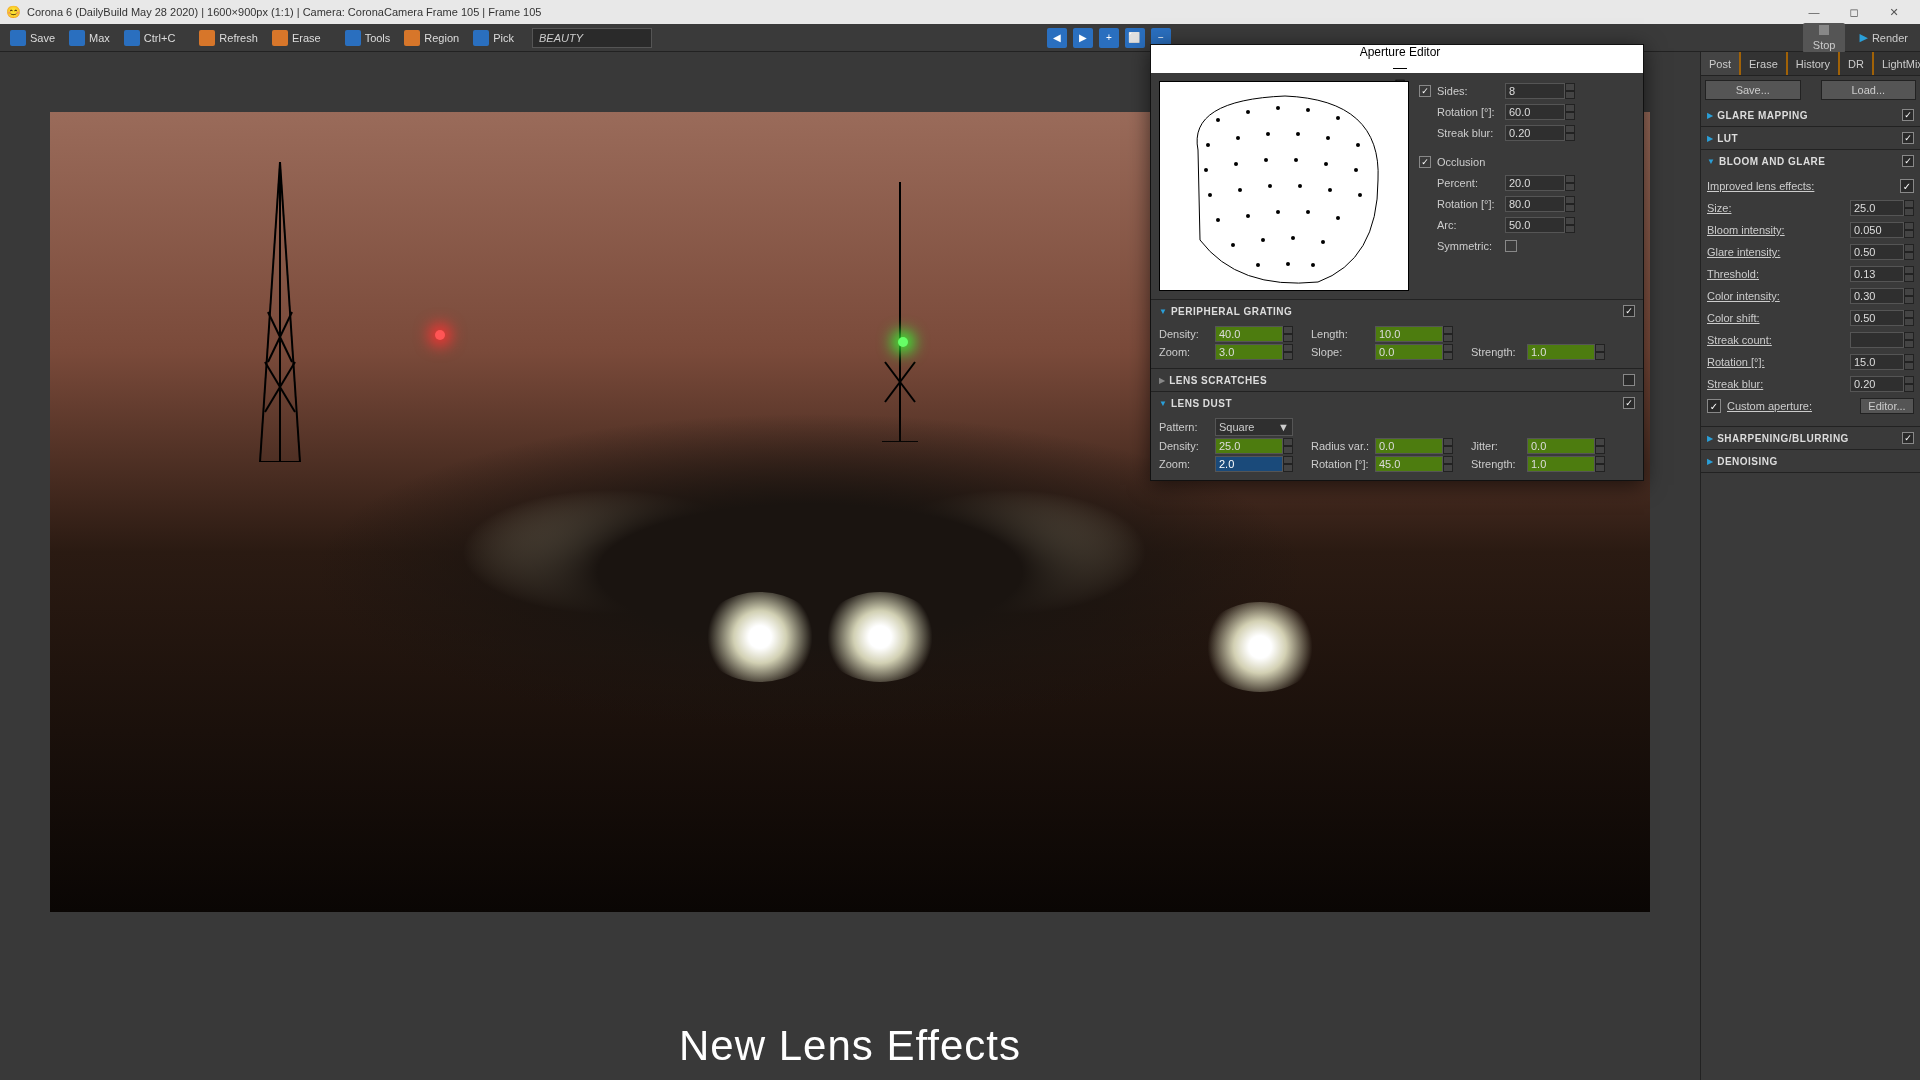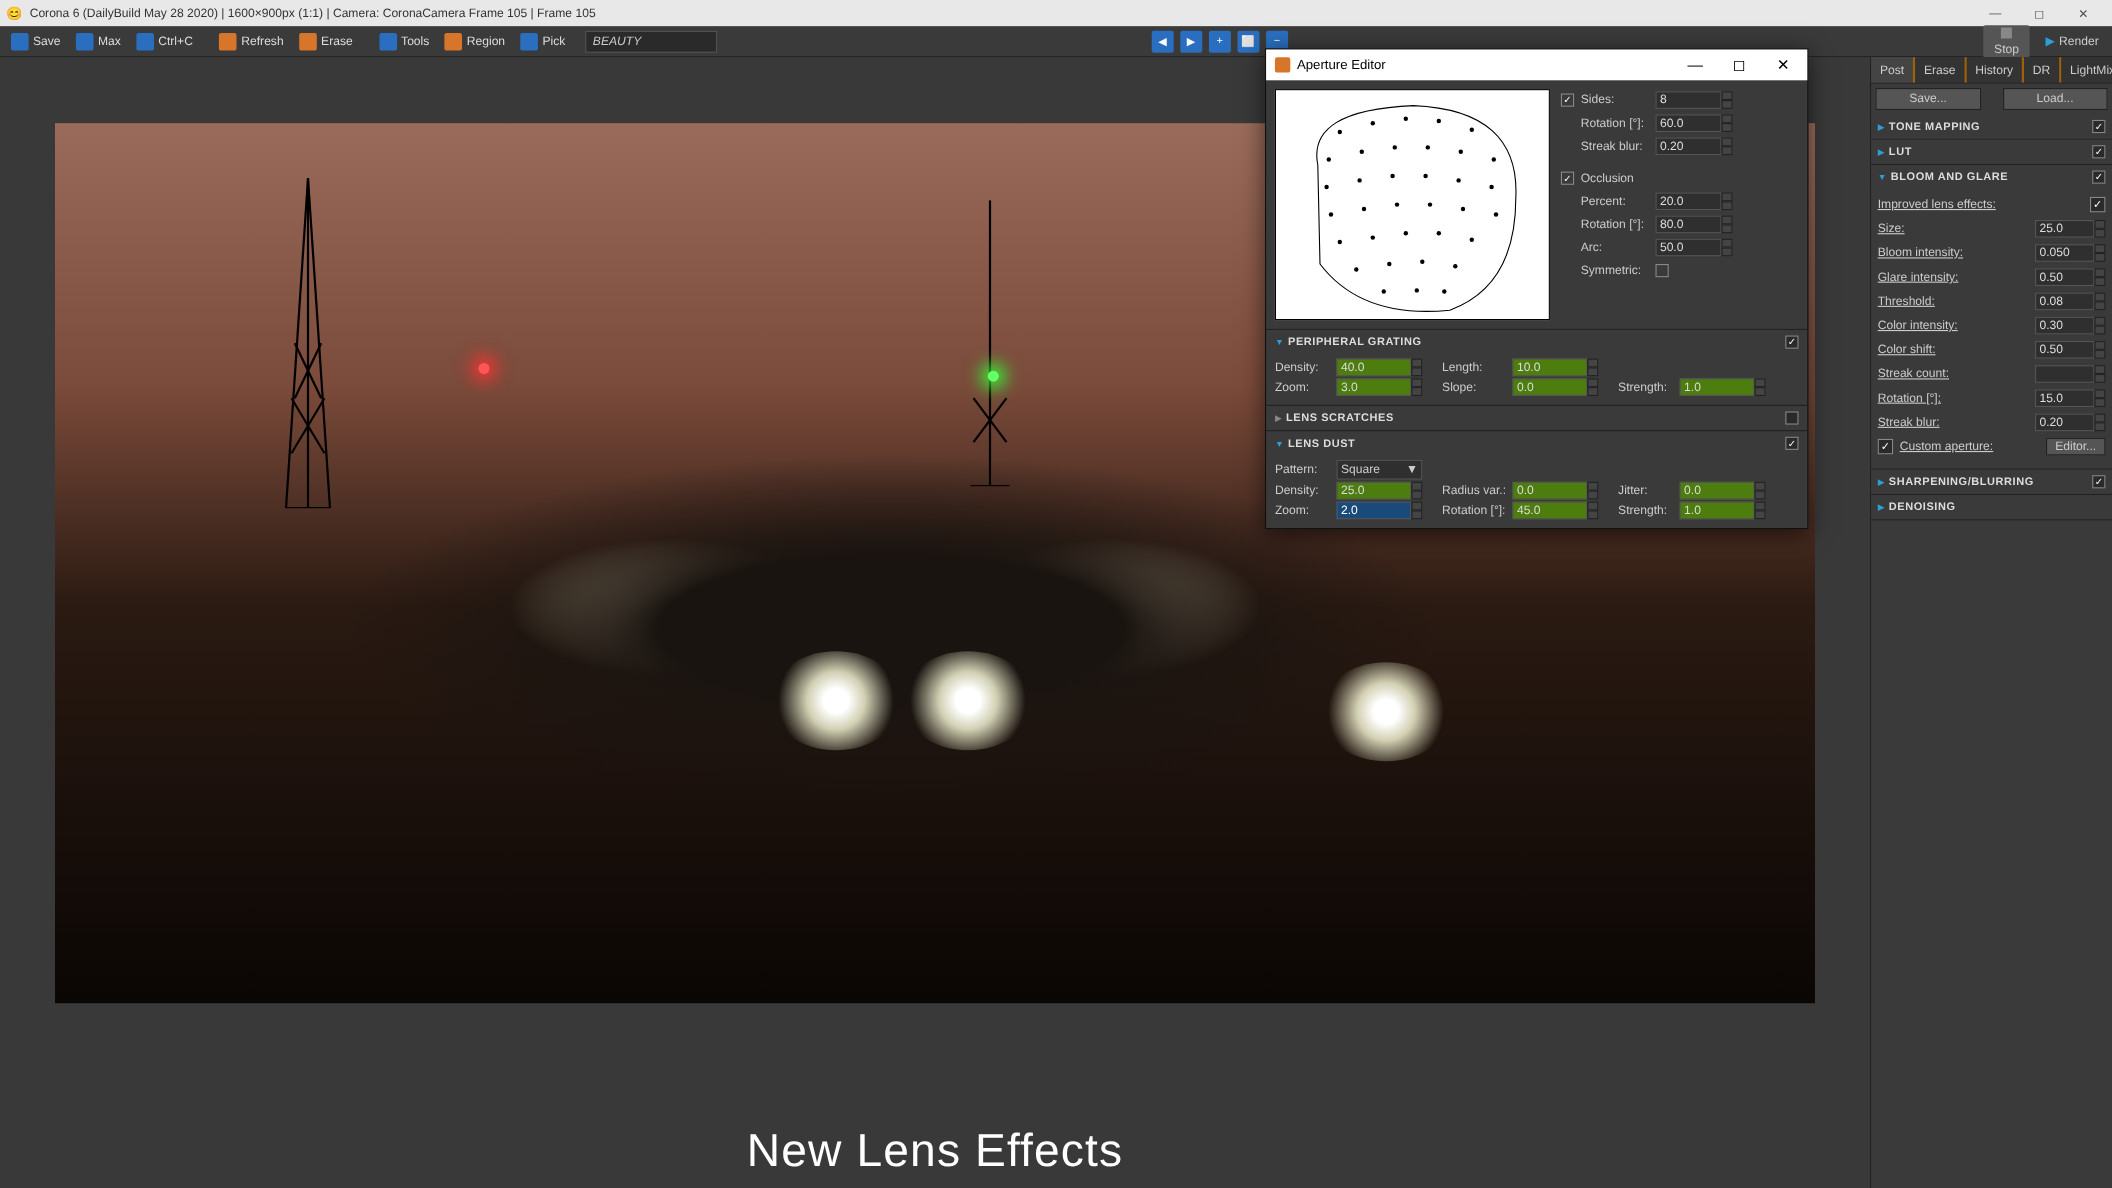"Aperture Editor" .dlg-titlebar { flex-direction: none -> column }
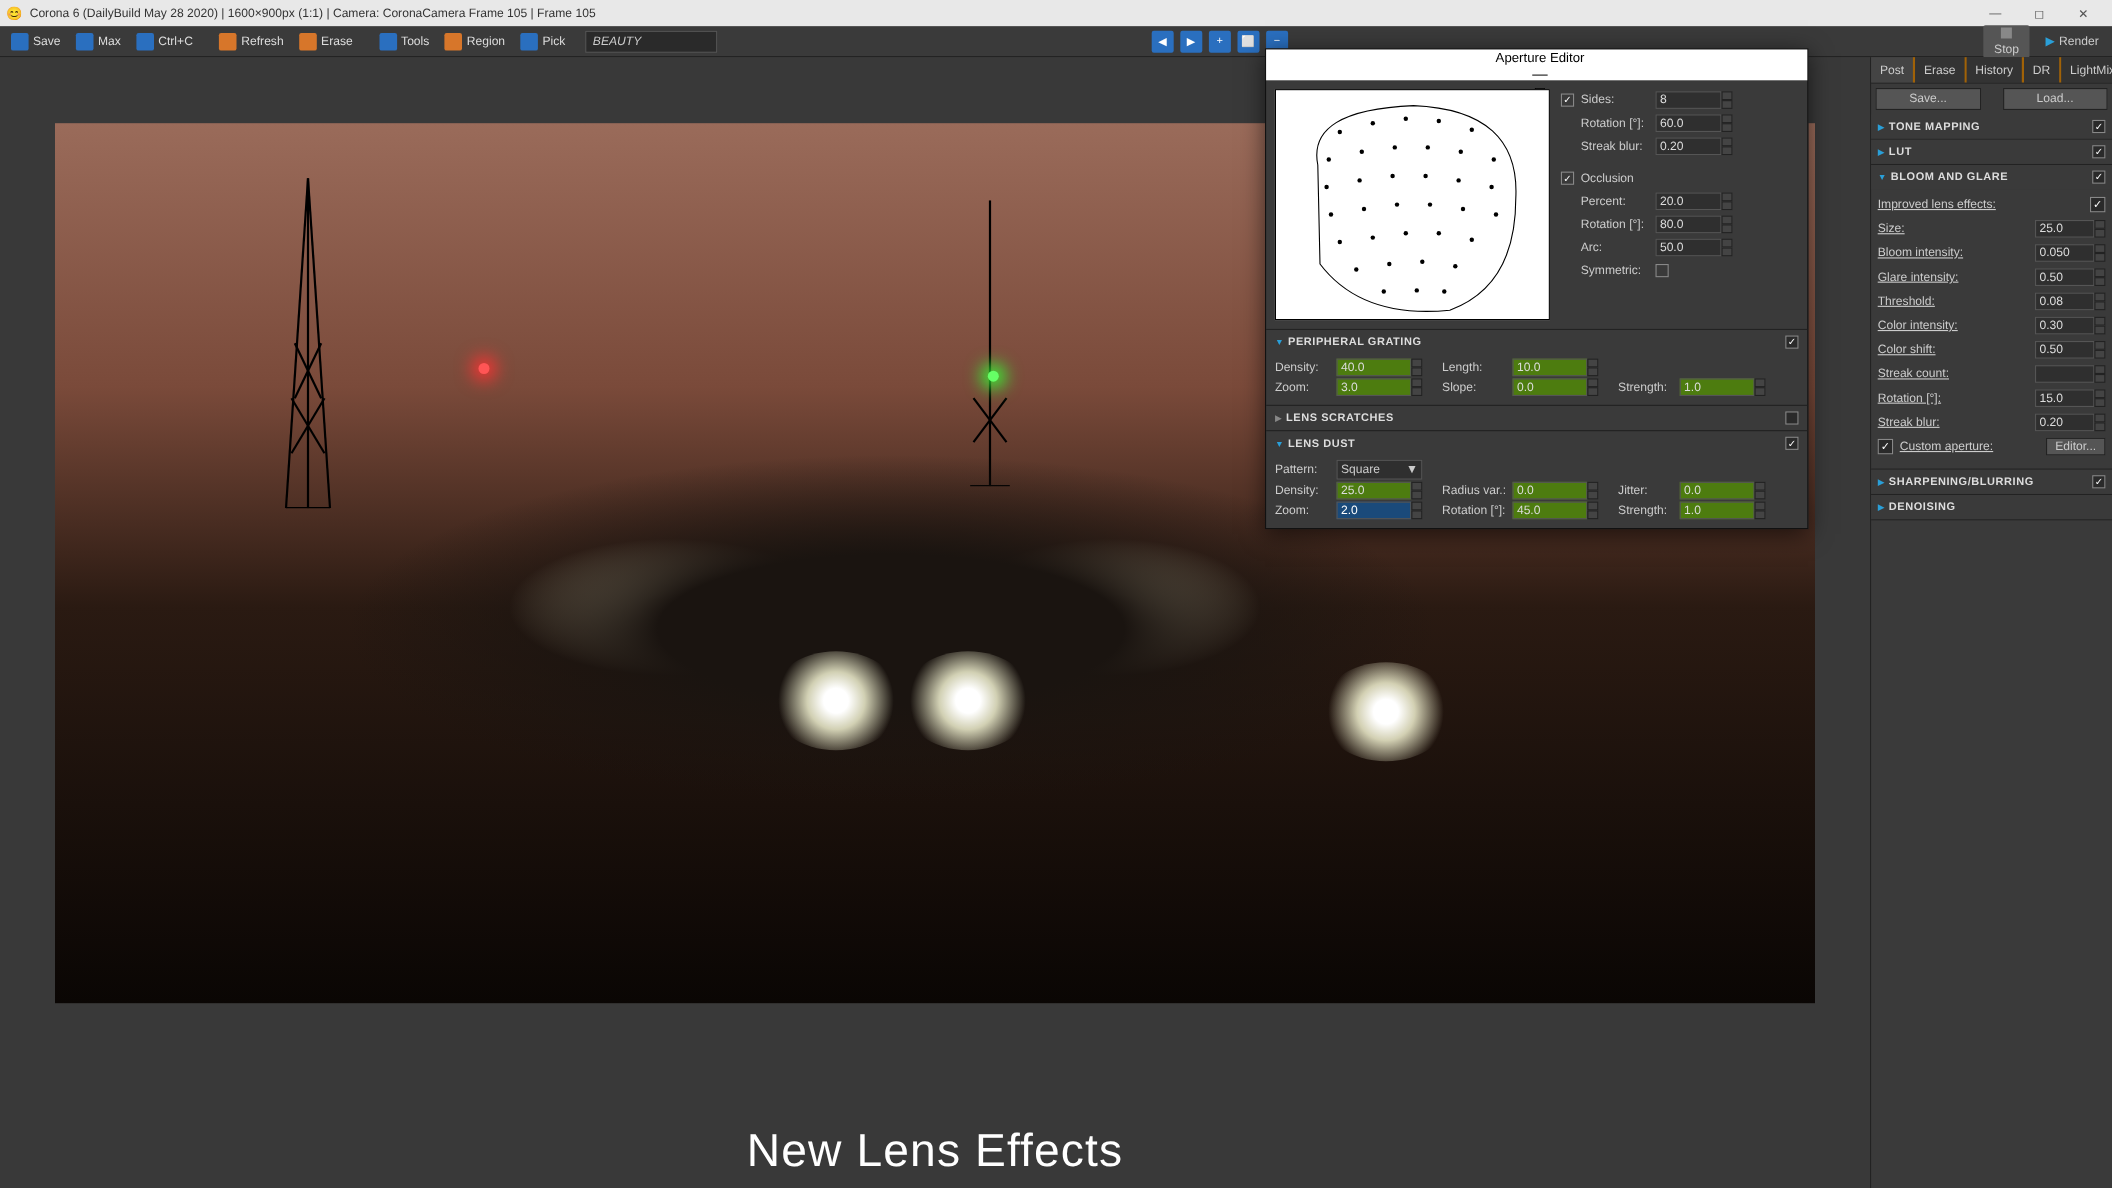"TONE MAPPING" span.ttl { text: TONE -> GLARE }
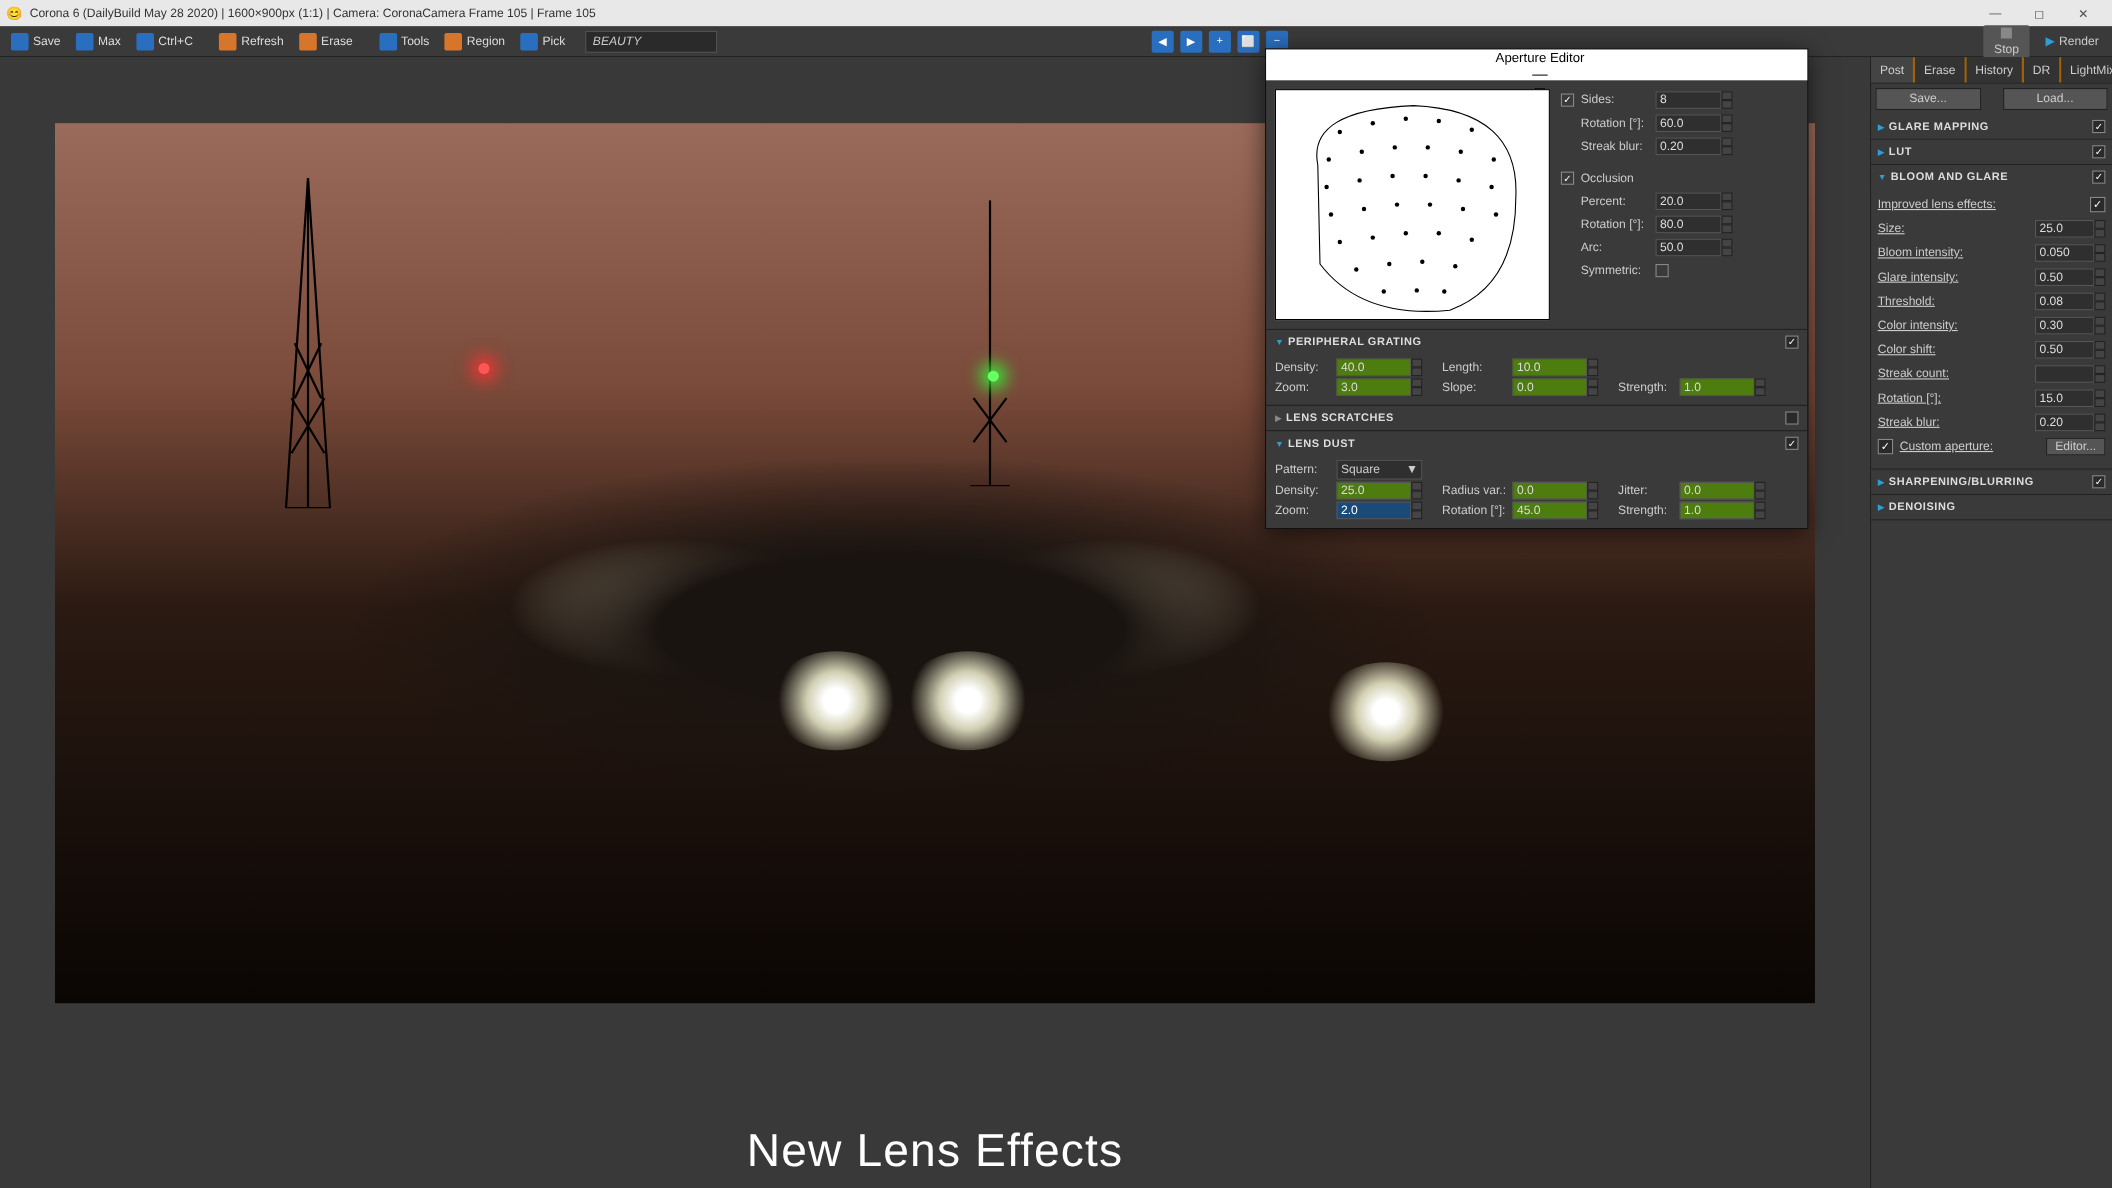"0.08" span.val { text: 0.08 -> 0.13 }
